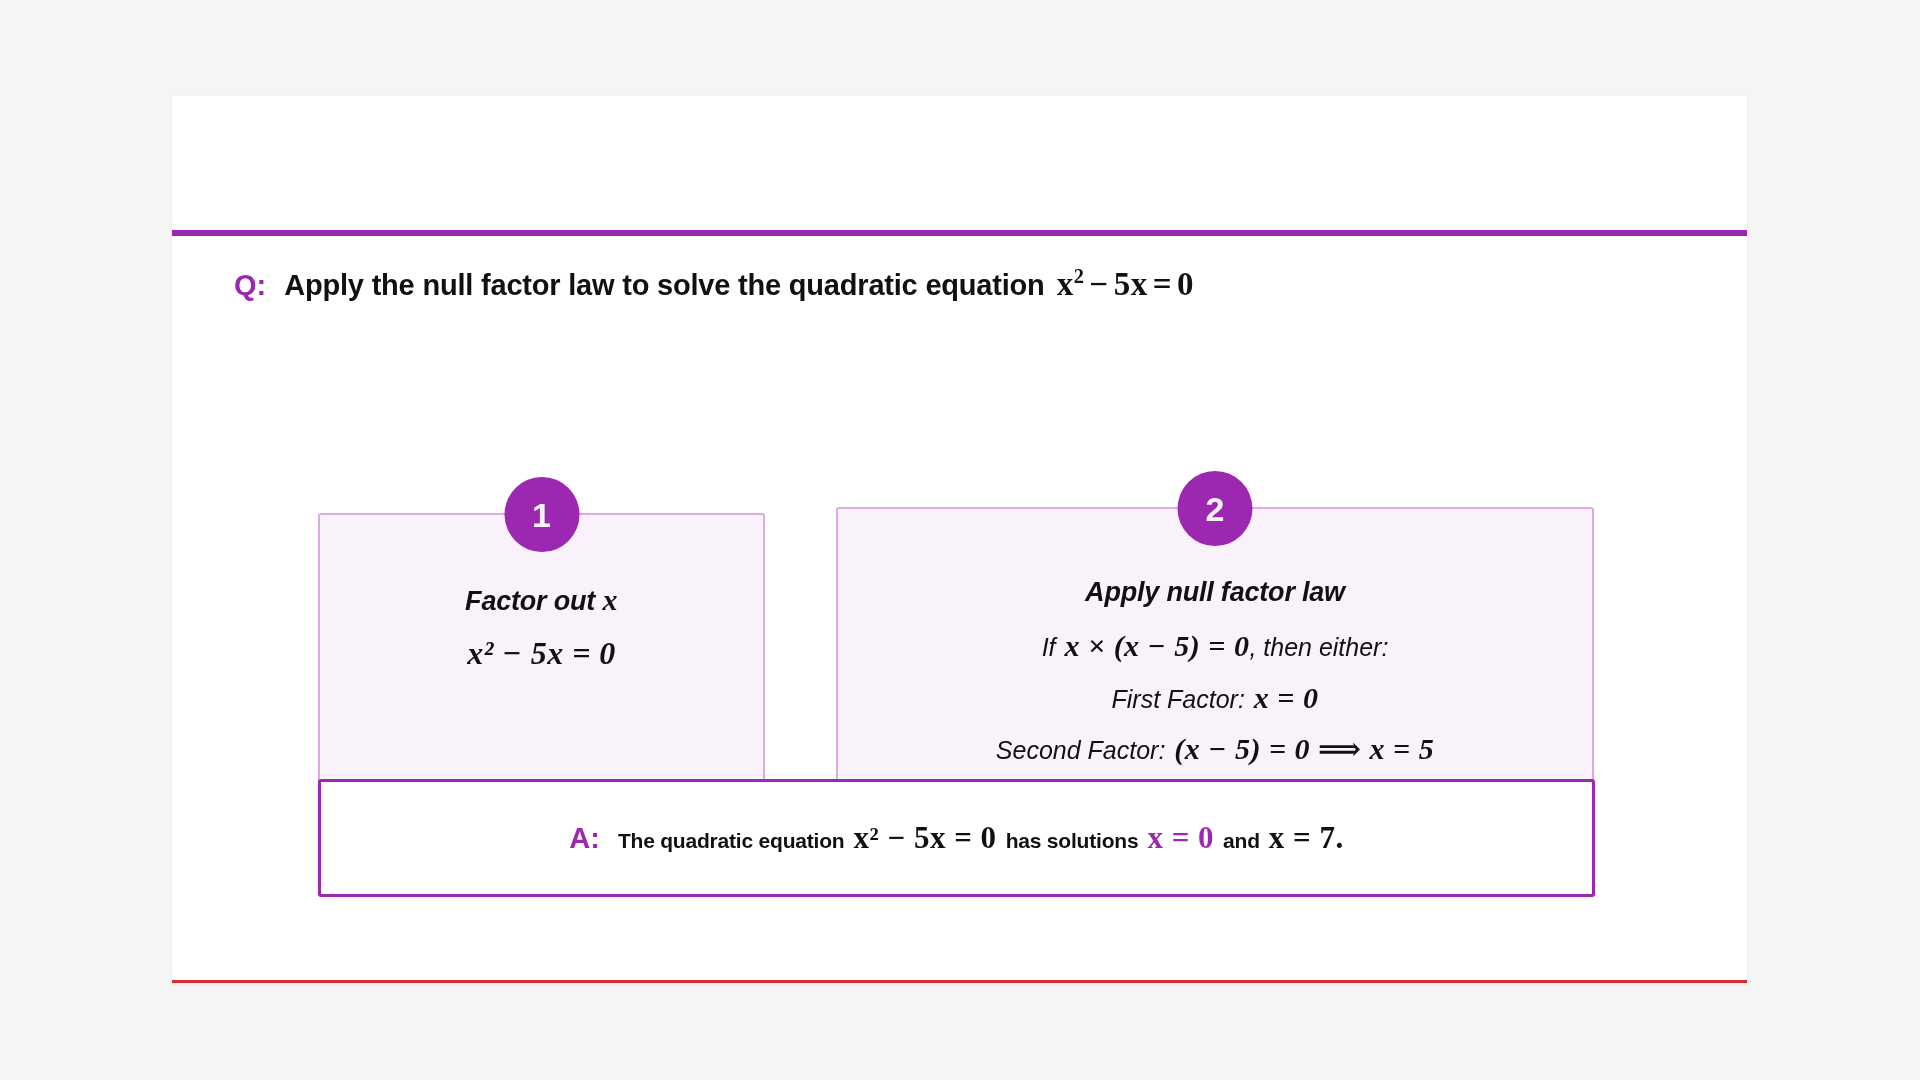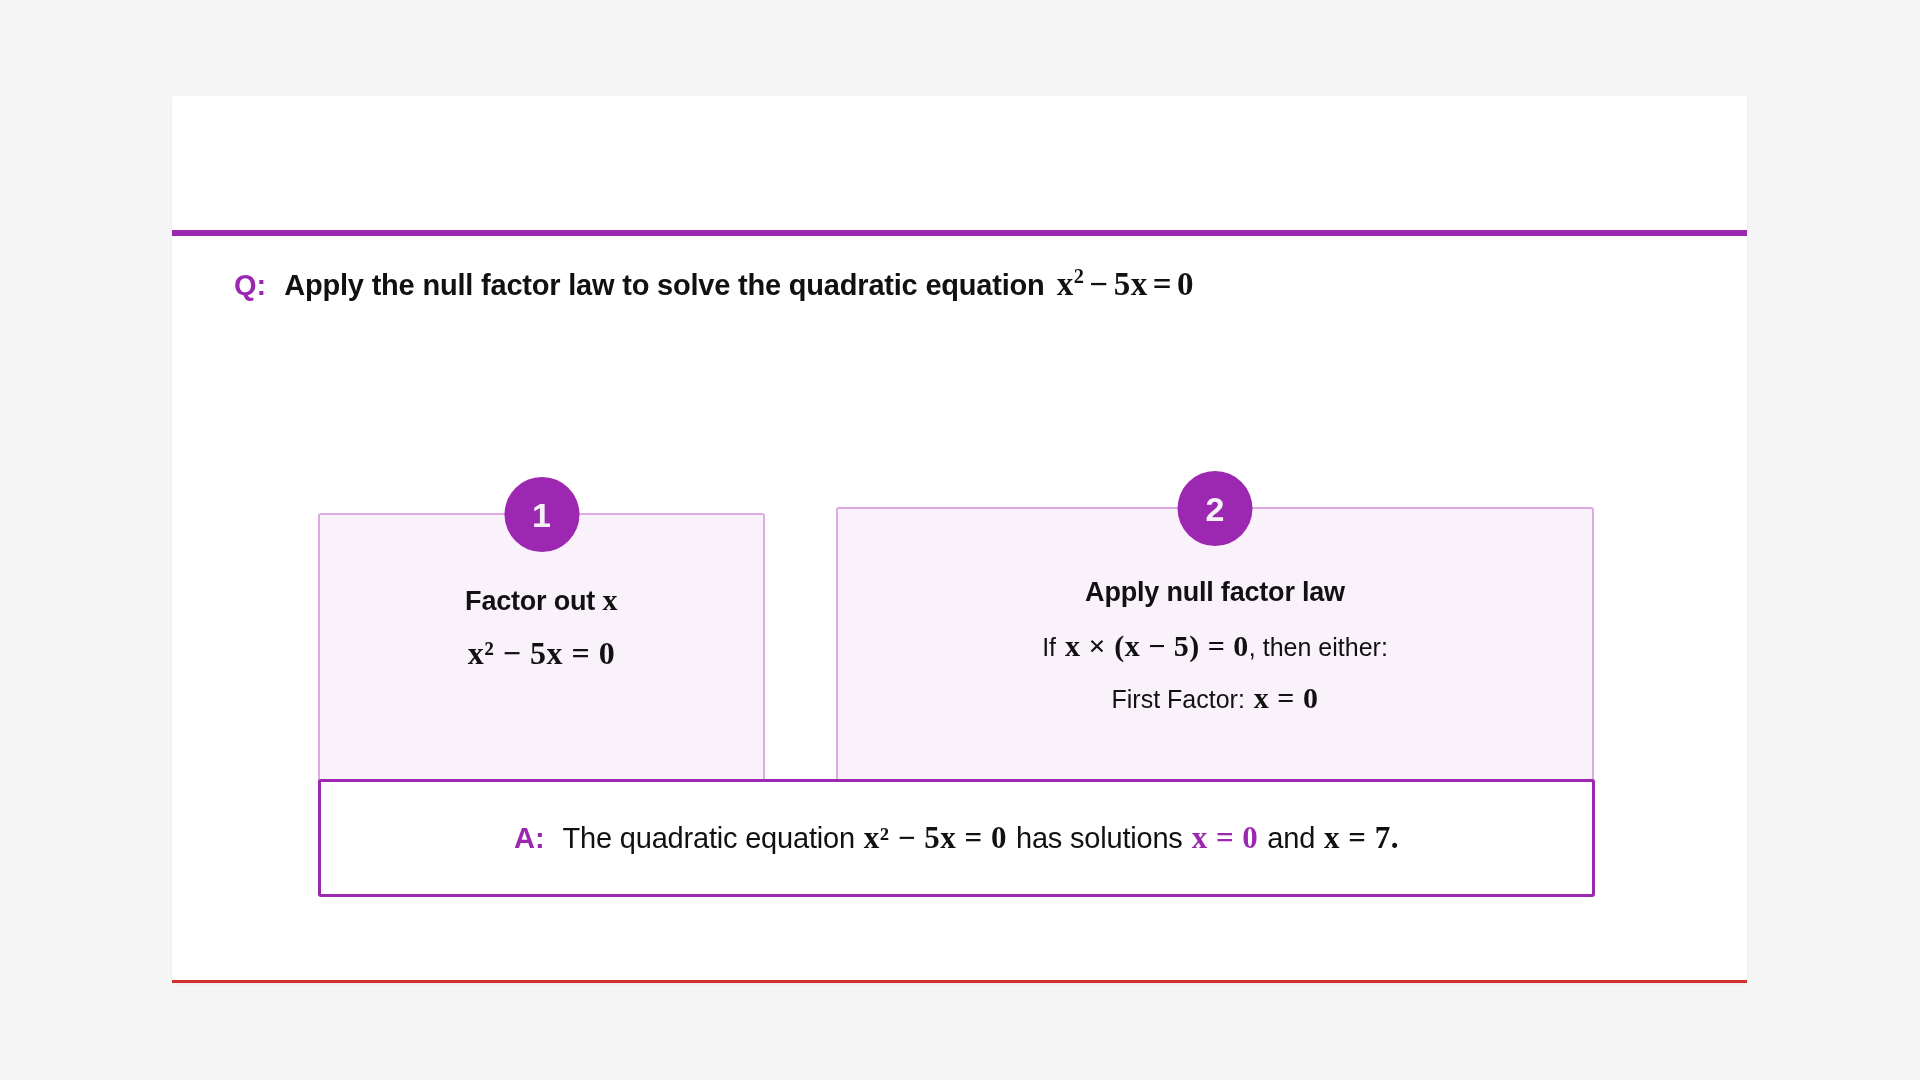"Factor out x" .step-body { font-style: none -> italic }
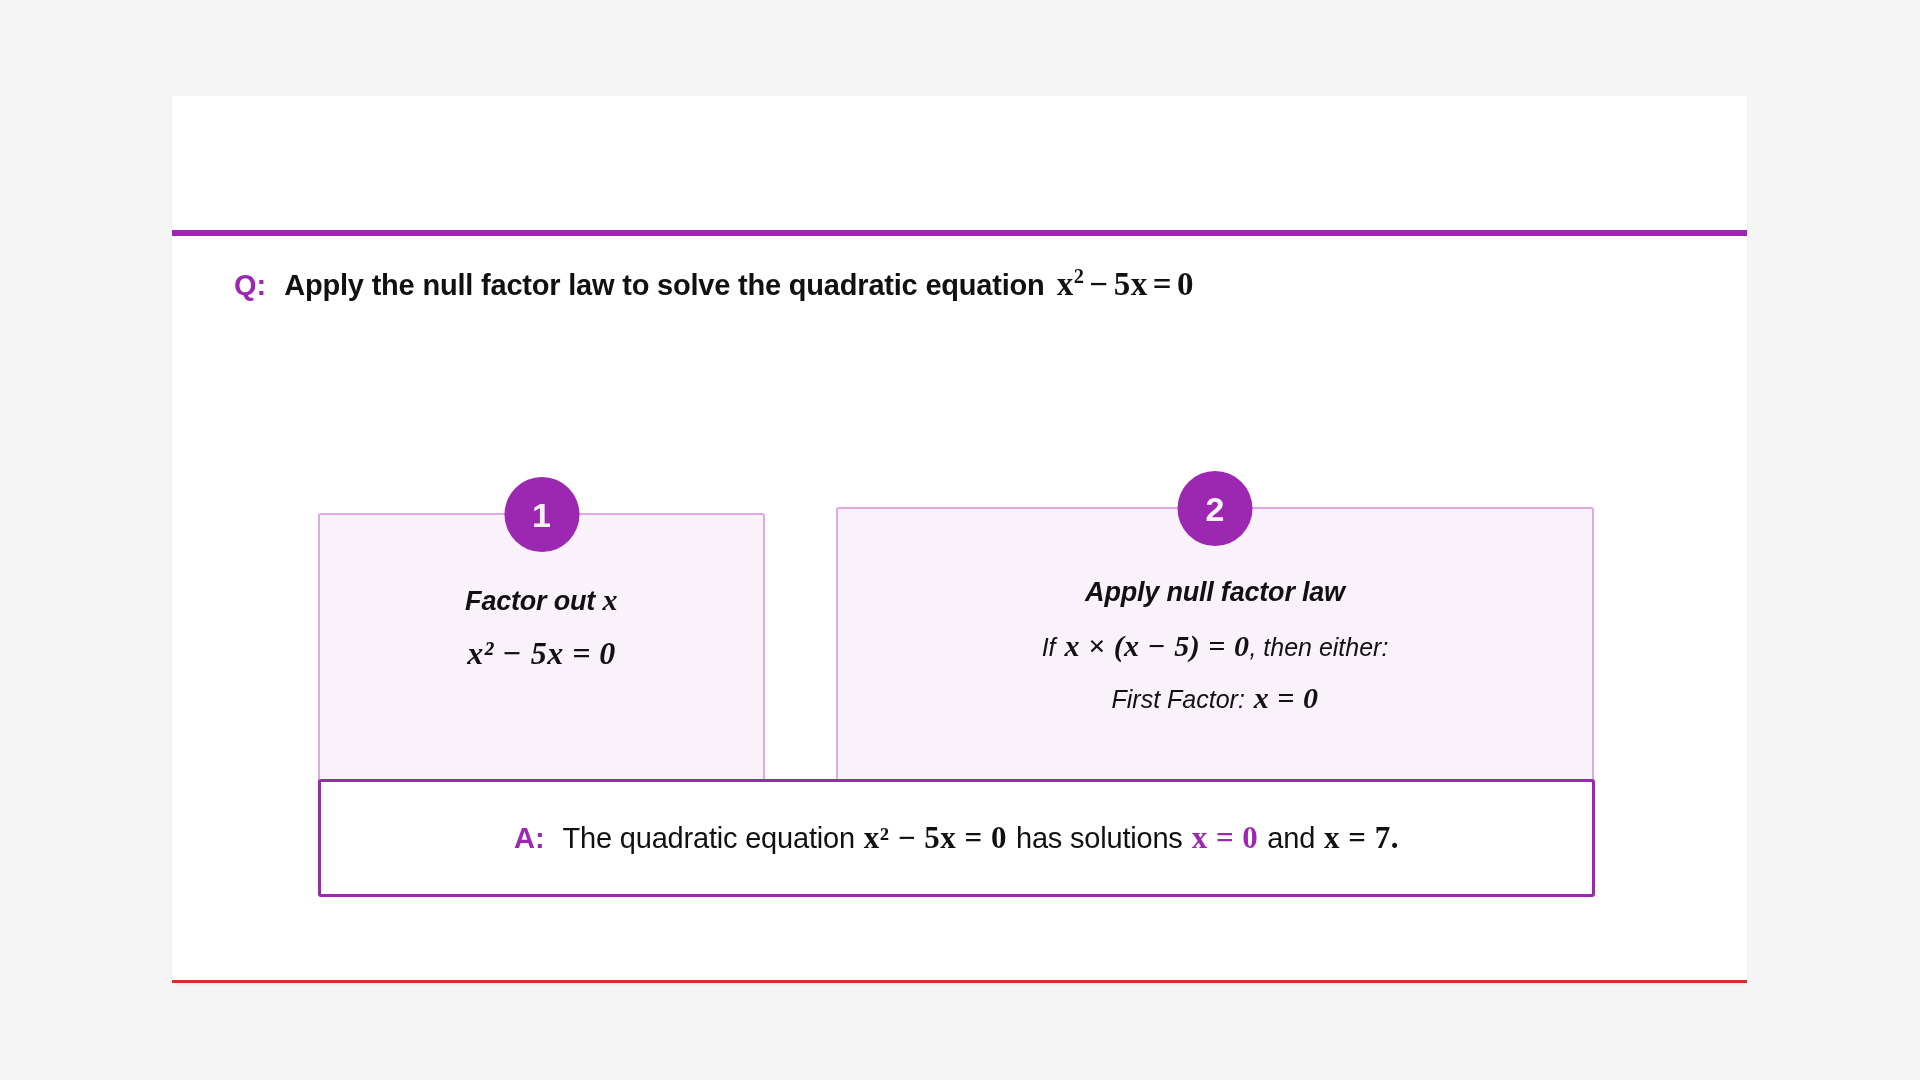"Second Factor: (x − 5)" div.step-line { html: none -> <div> <span>Second Factor:</span><span></span><span>(x − 5) = 0 ⟹ x = 5</span> </div> }
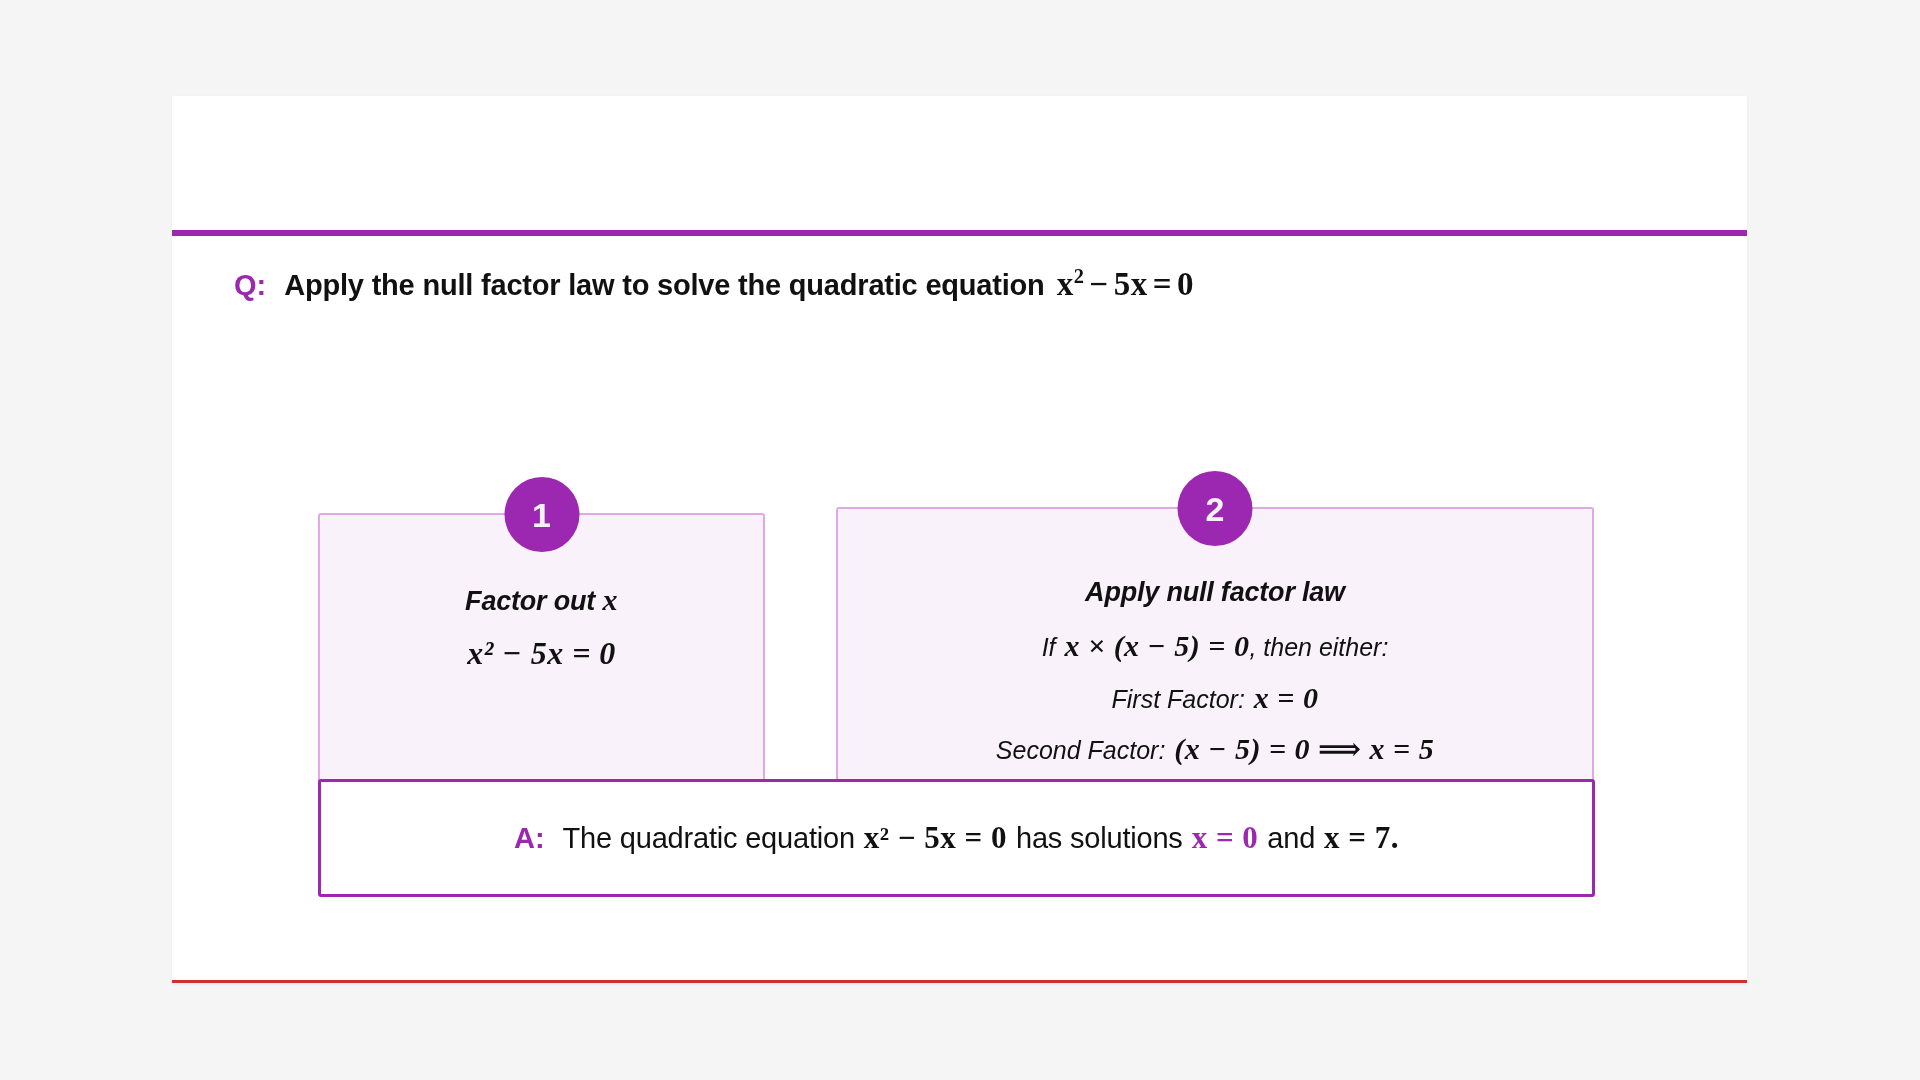"The quadratic equation" .answer-text { font-size: 29px -> 21px; font-weight: 400 -> 700 }
